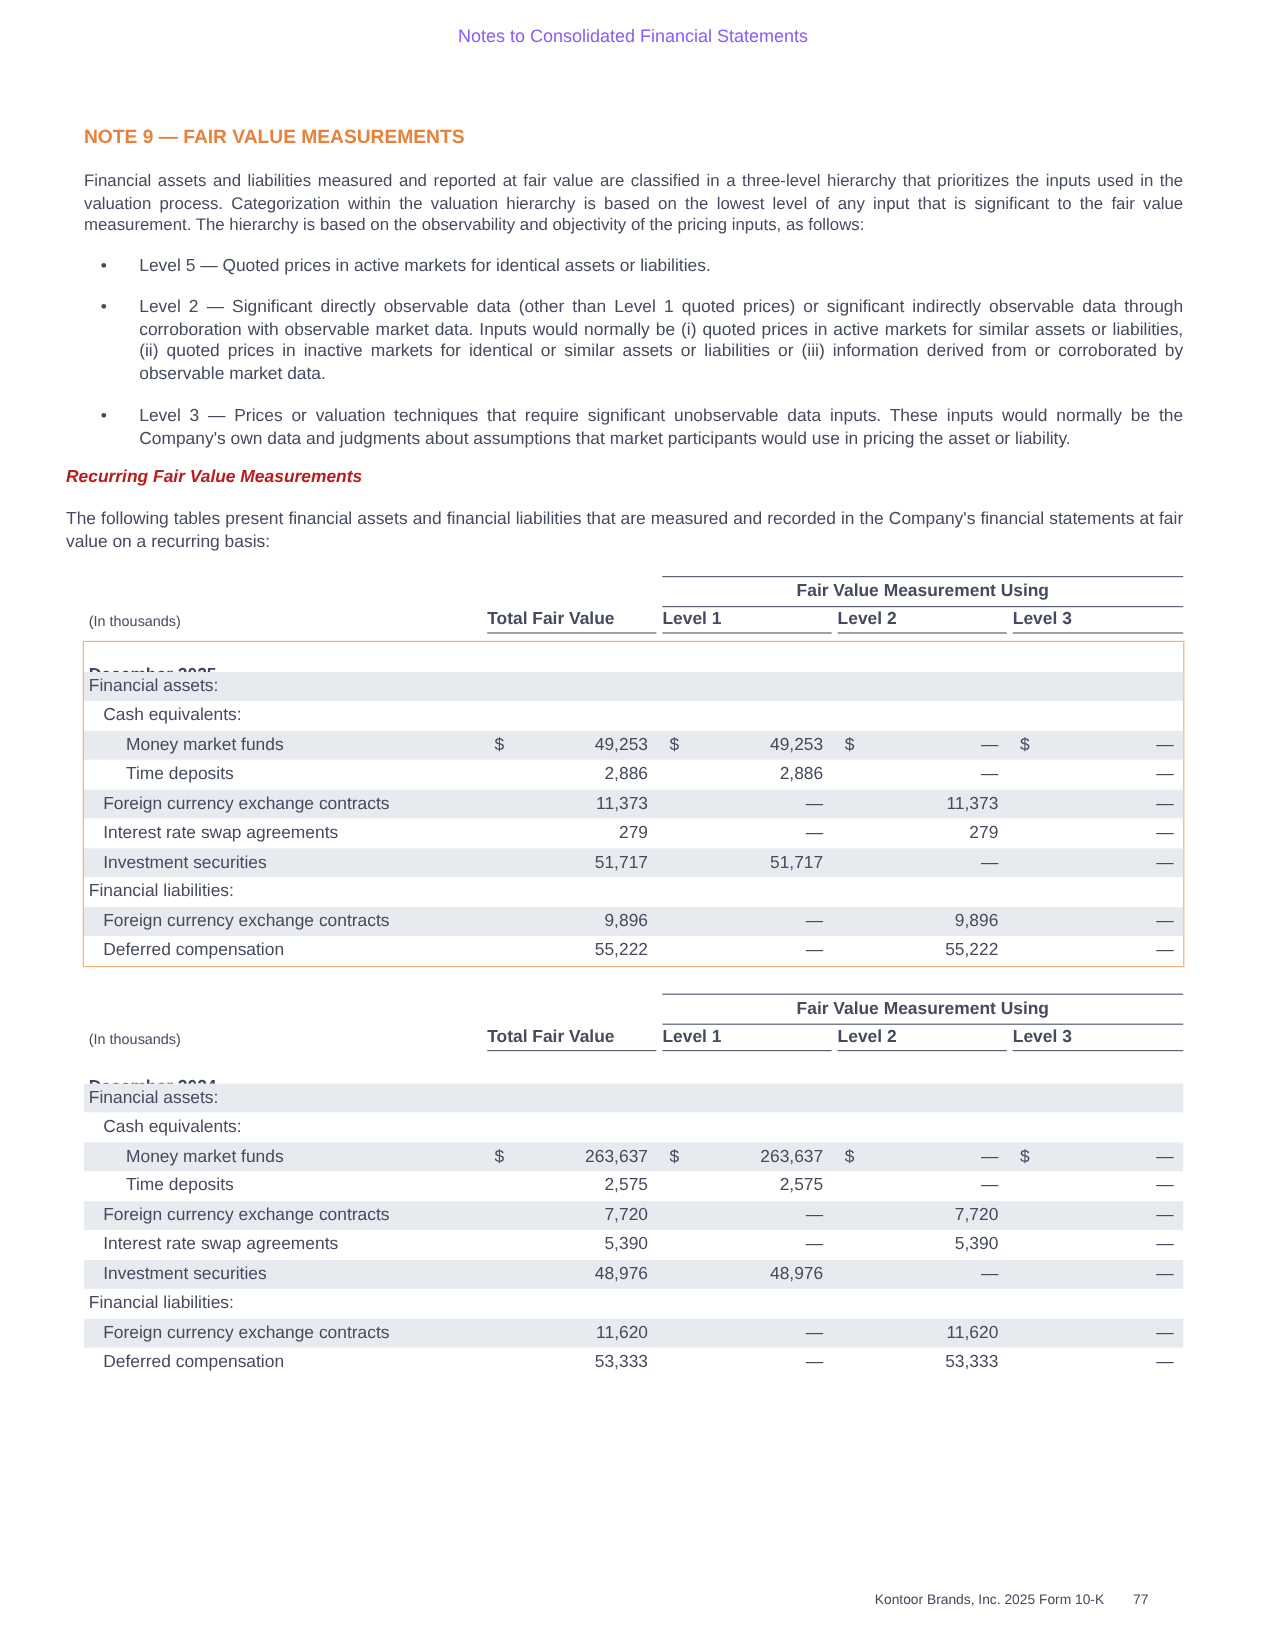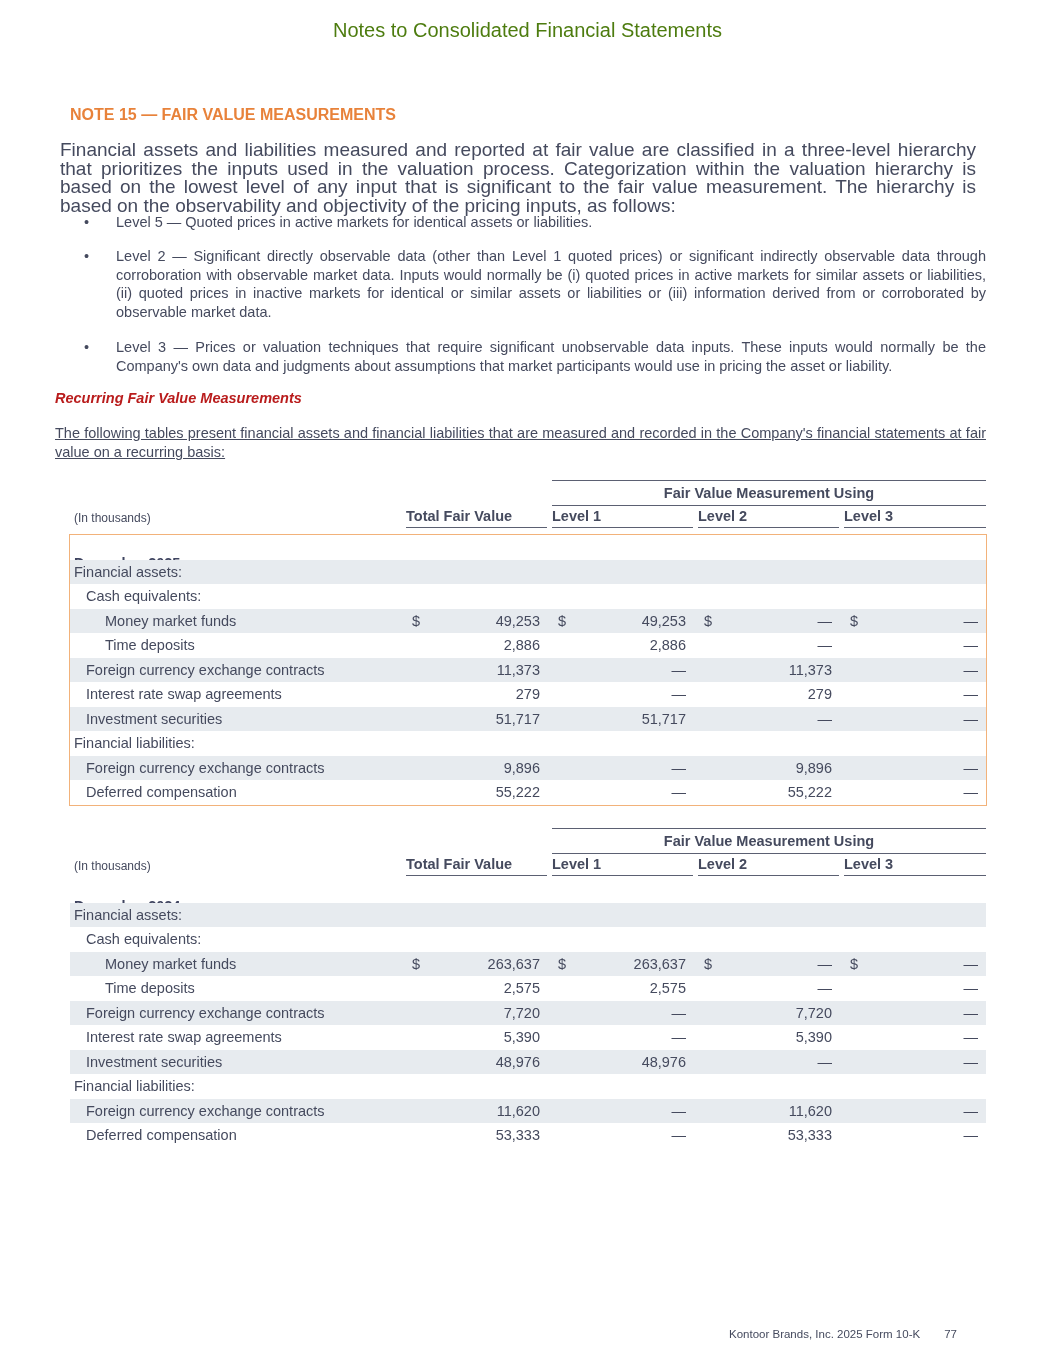"Notes to Consolidated Financial" .hdr .sub { color: #4d7c0f -> #8b5cf6; font-size: 20px -> 15px }
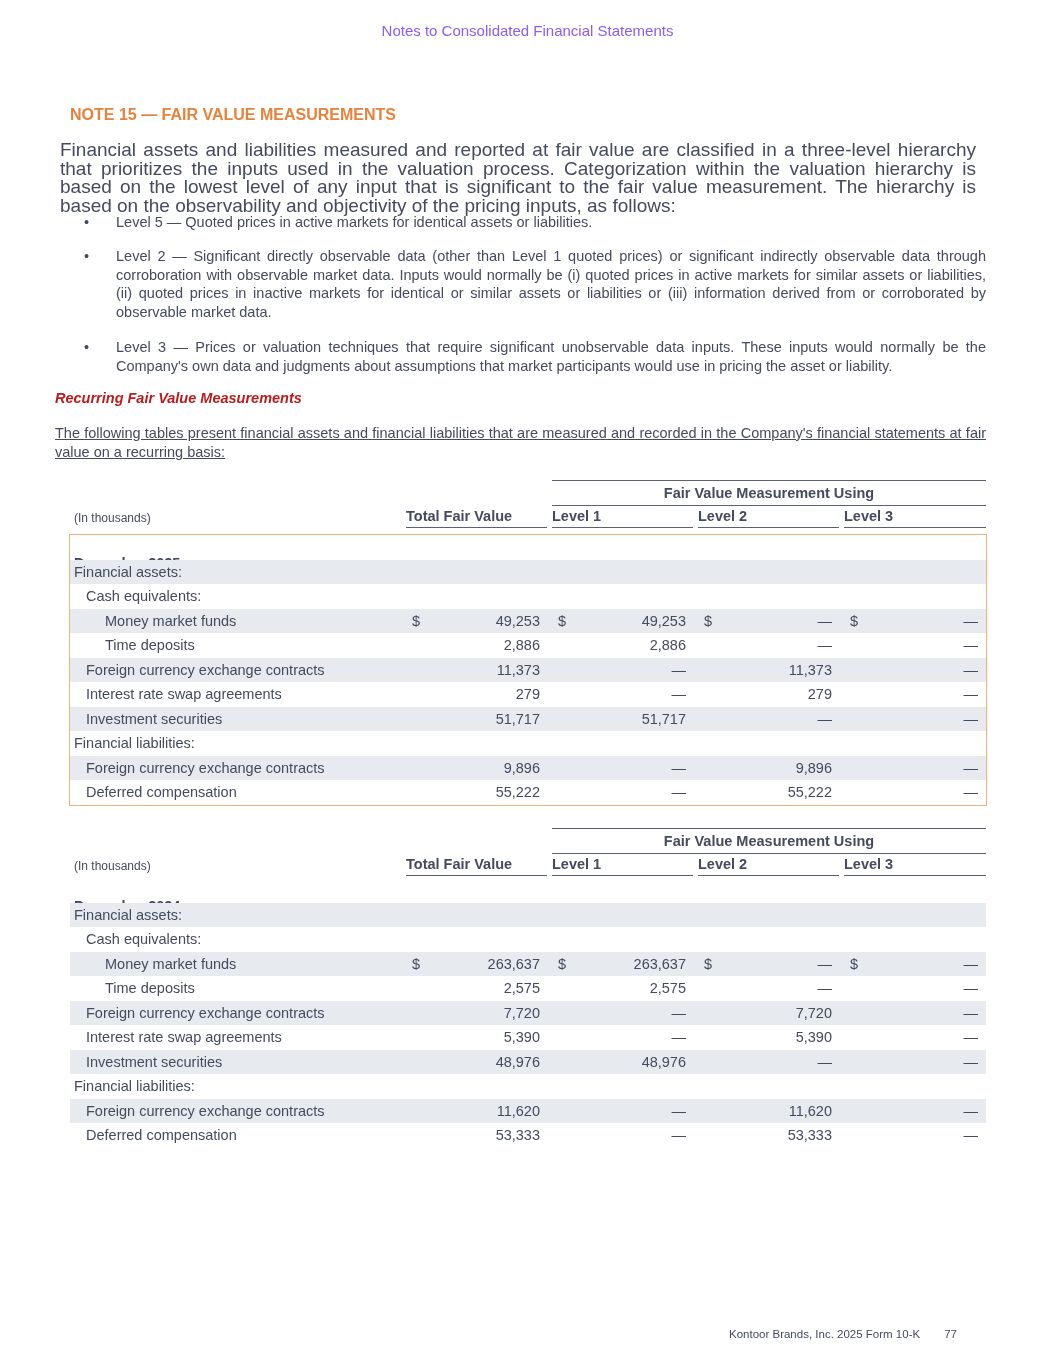"NOTE 15 — FAIR VALUE" div.note-title { text: 15 -> 9 }
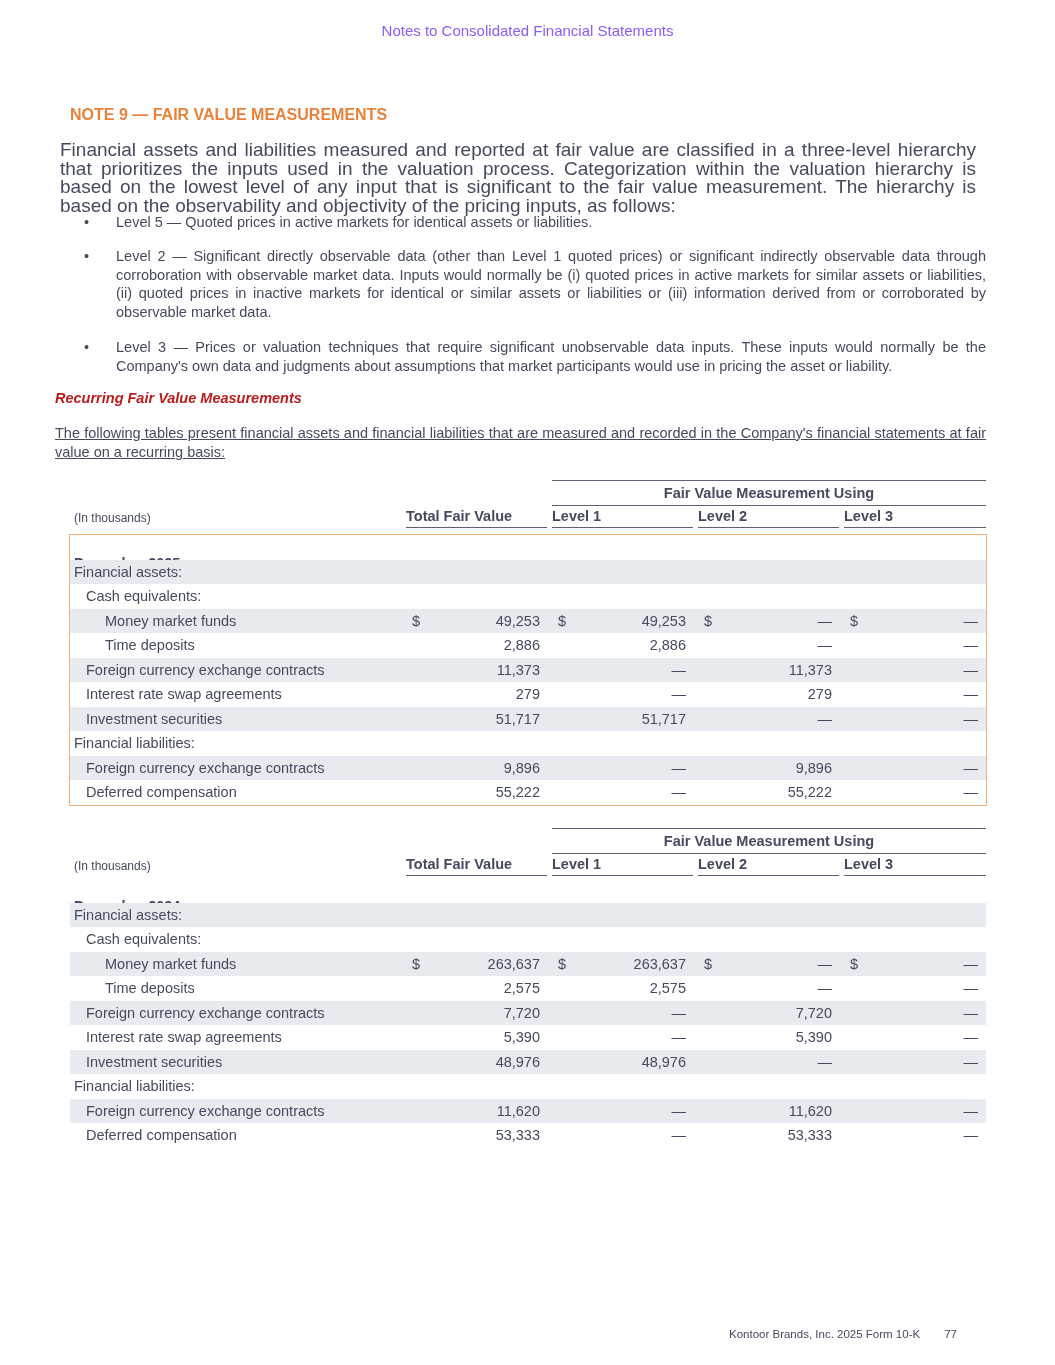"Financial assets and liabilities" .para { font-size: 19px -> 14px; left: 60px -> 70px }
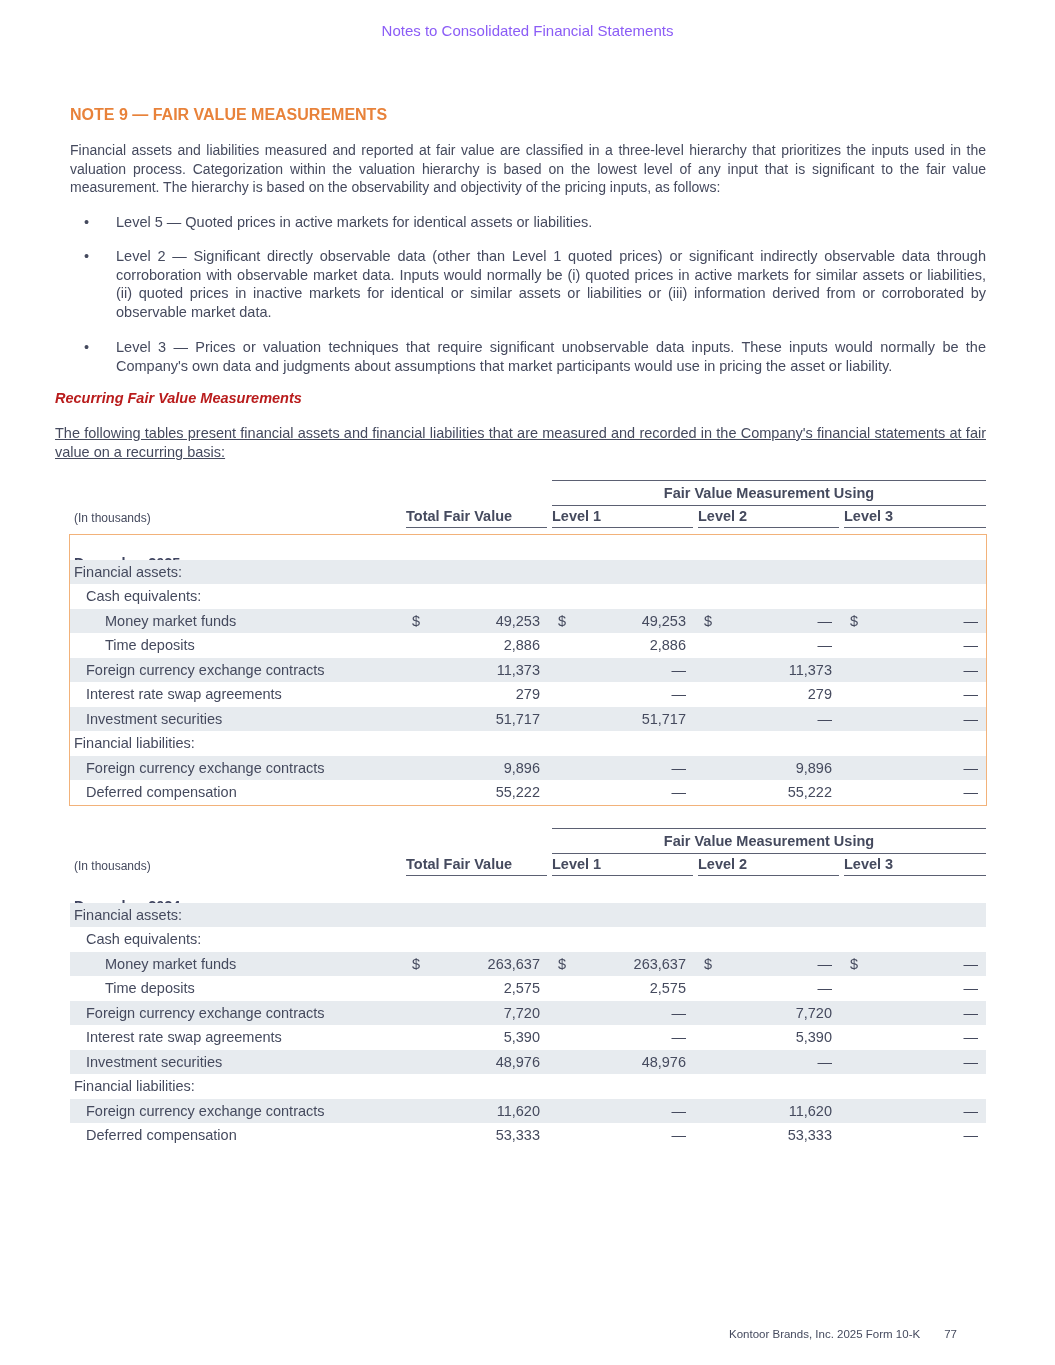"The following tables present financial" .intro { text-decoration: underline -> none }
